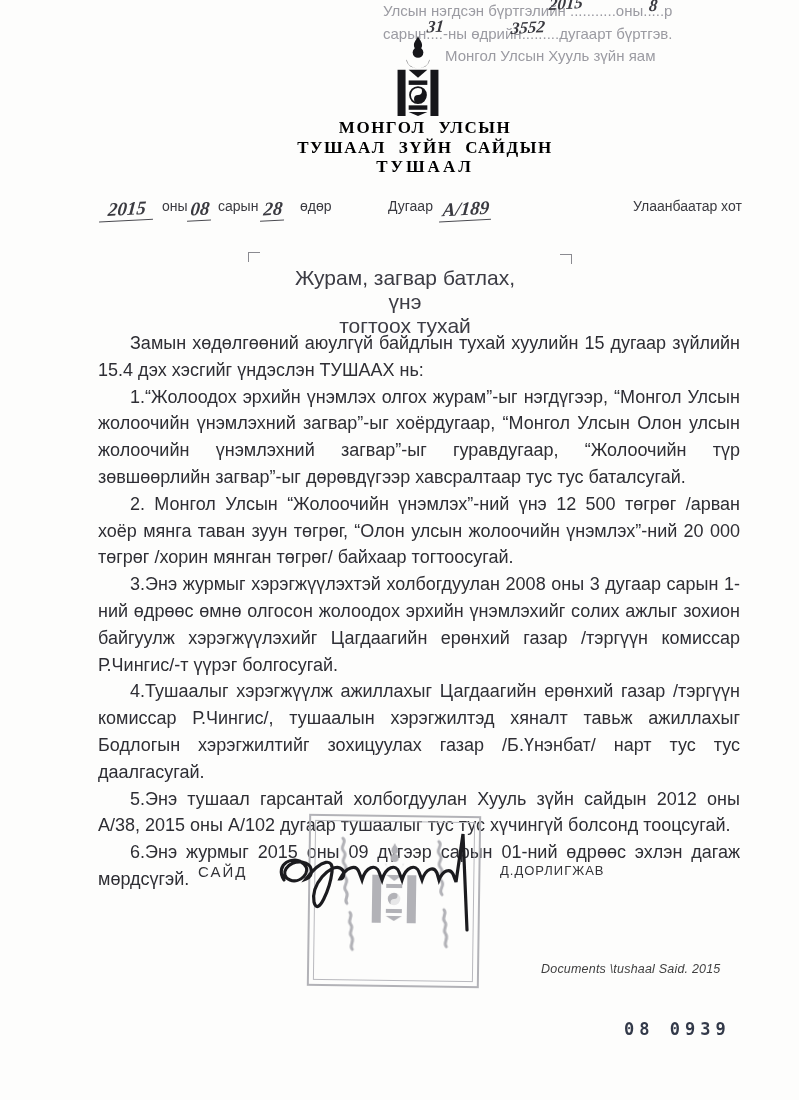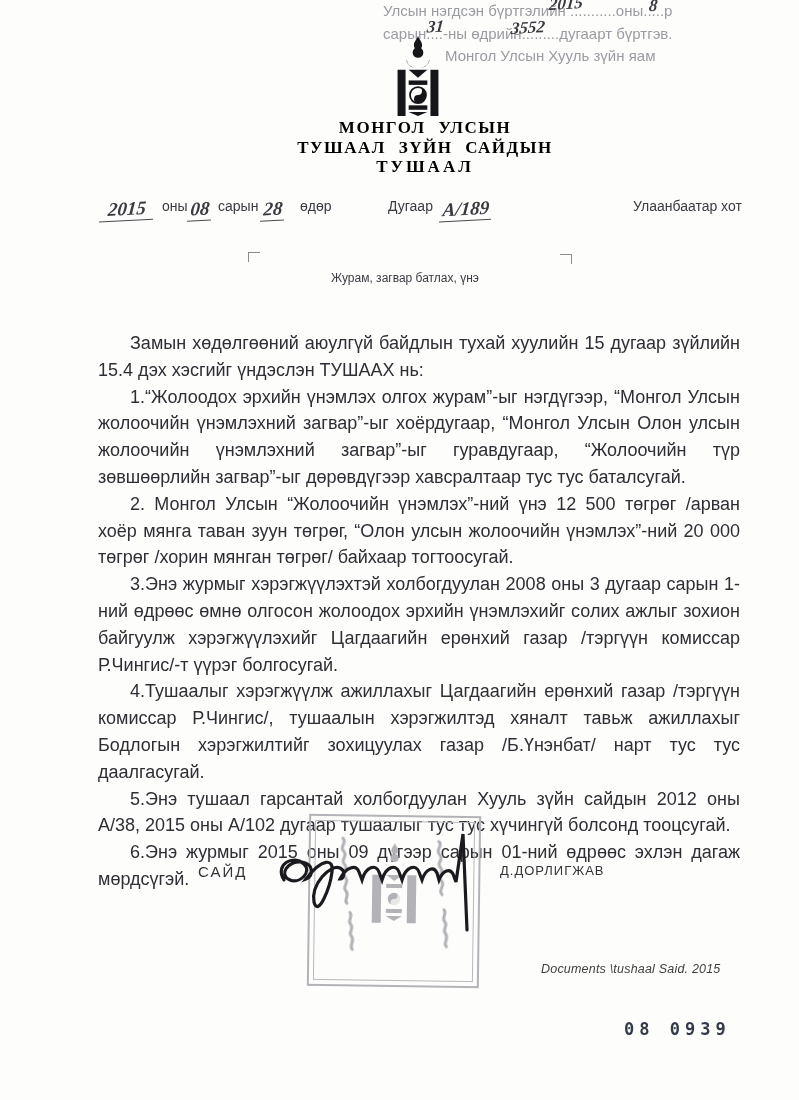"Журам, загвар батлах, үнэ" .subject { font-size: 12px -> 21px }
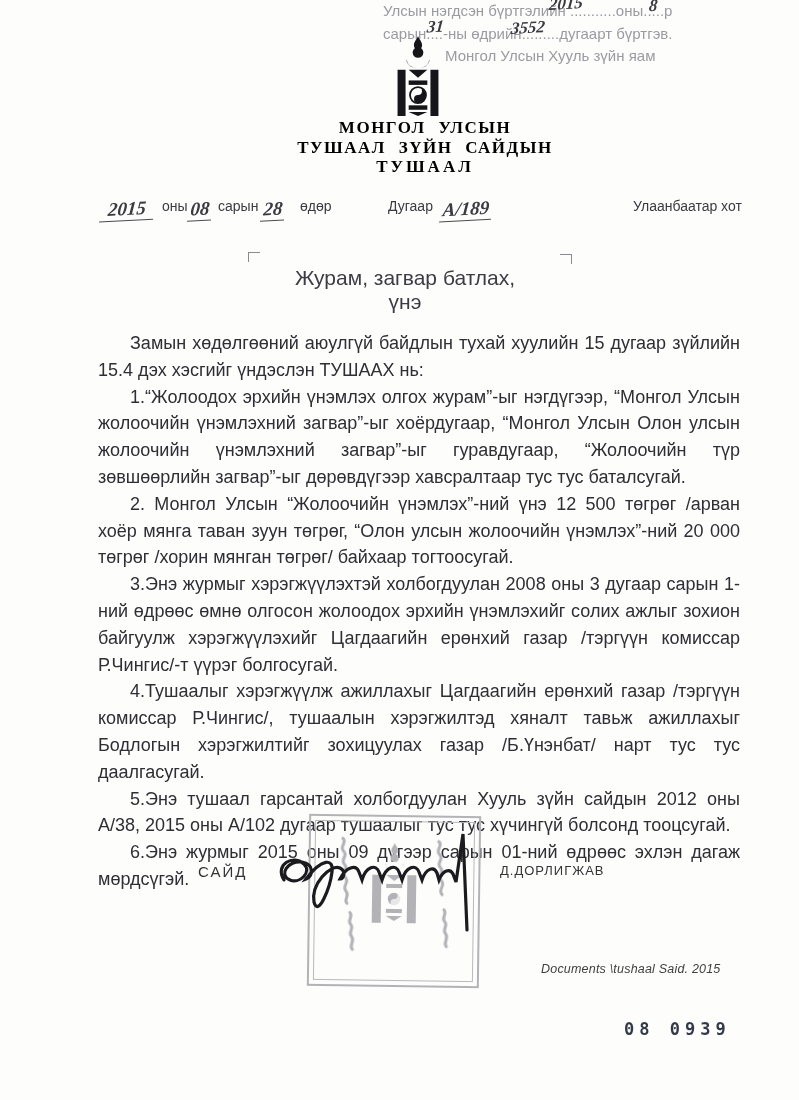"тогтоох тухай" div { html: none -> <div>тогтоох тухай</div> }
